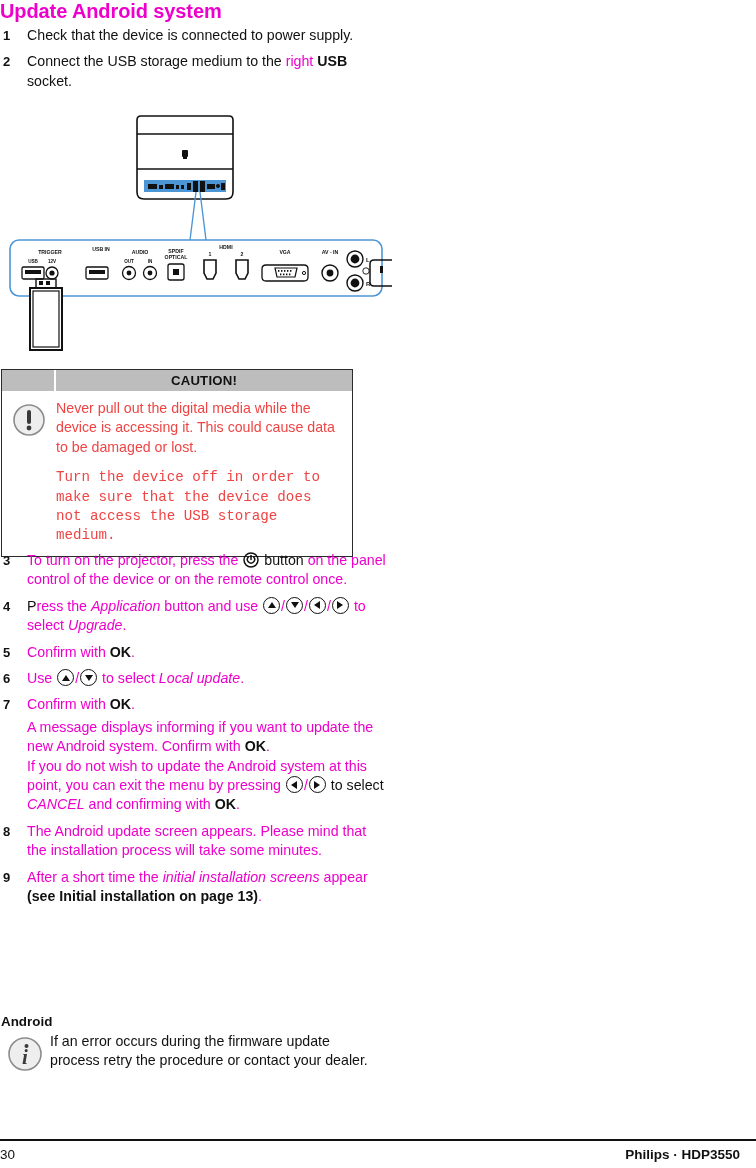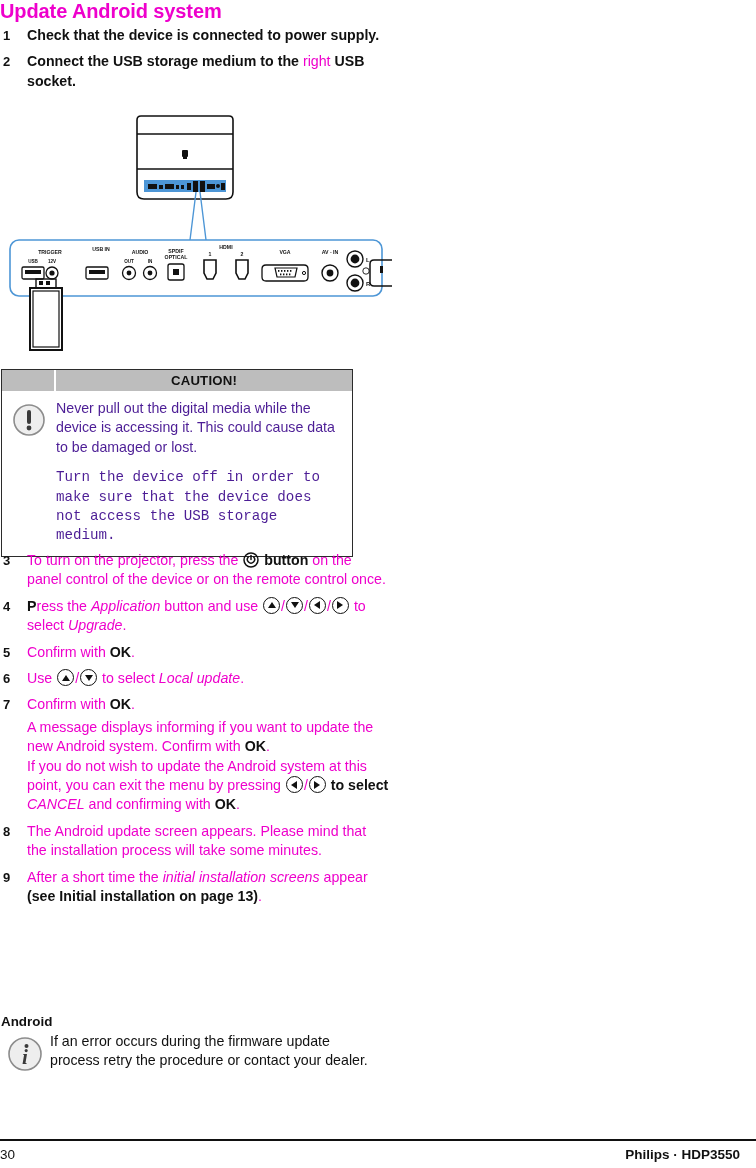"Check that the device is" .black { font-weight: bold -> none }
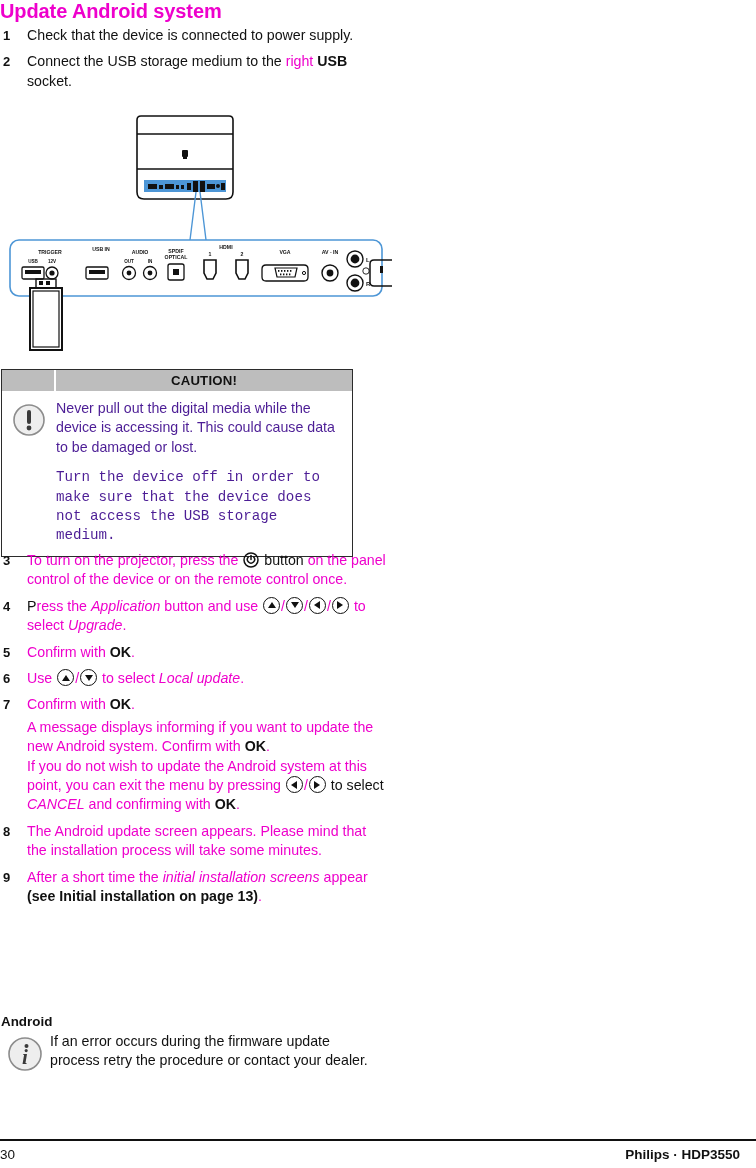"Never pull out the digital" .caution-text p { color: #4c1d95 -> #ef4444 }
